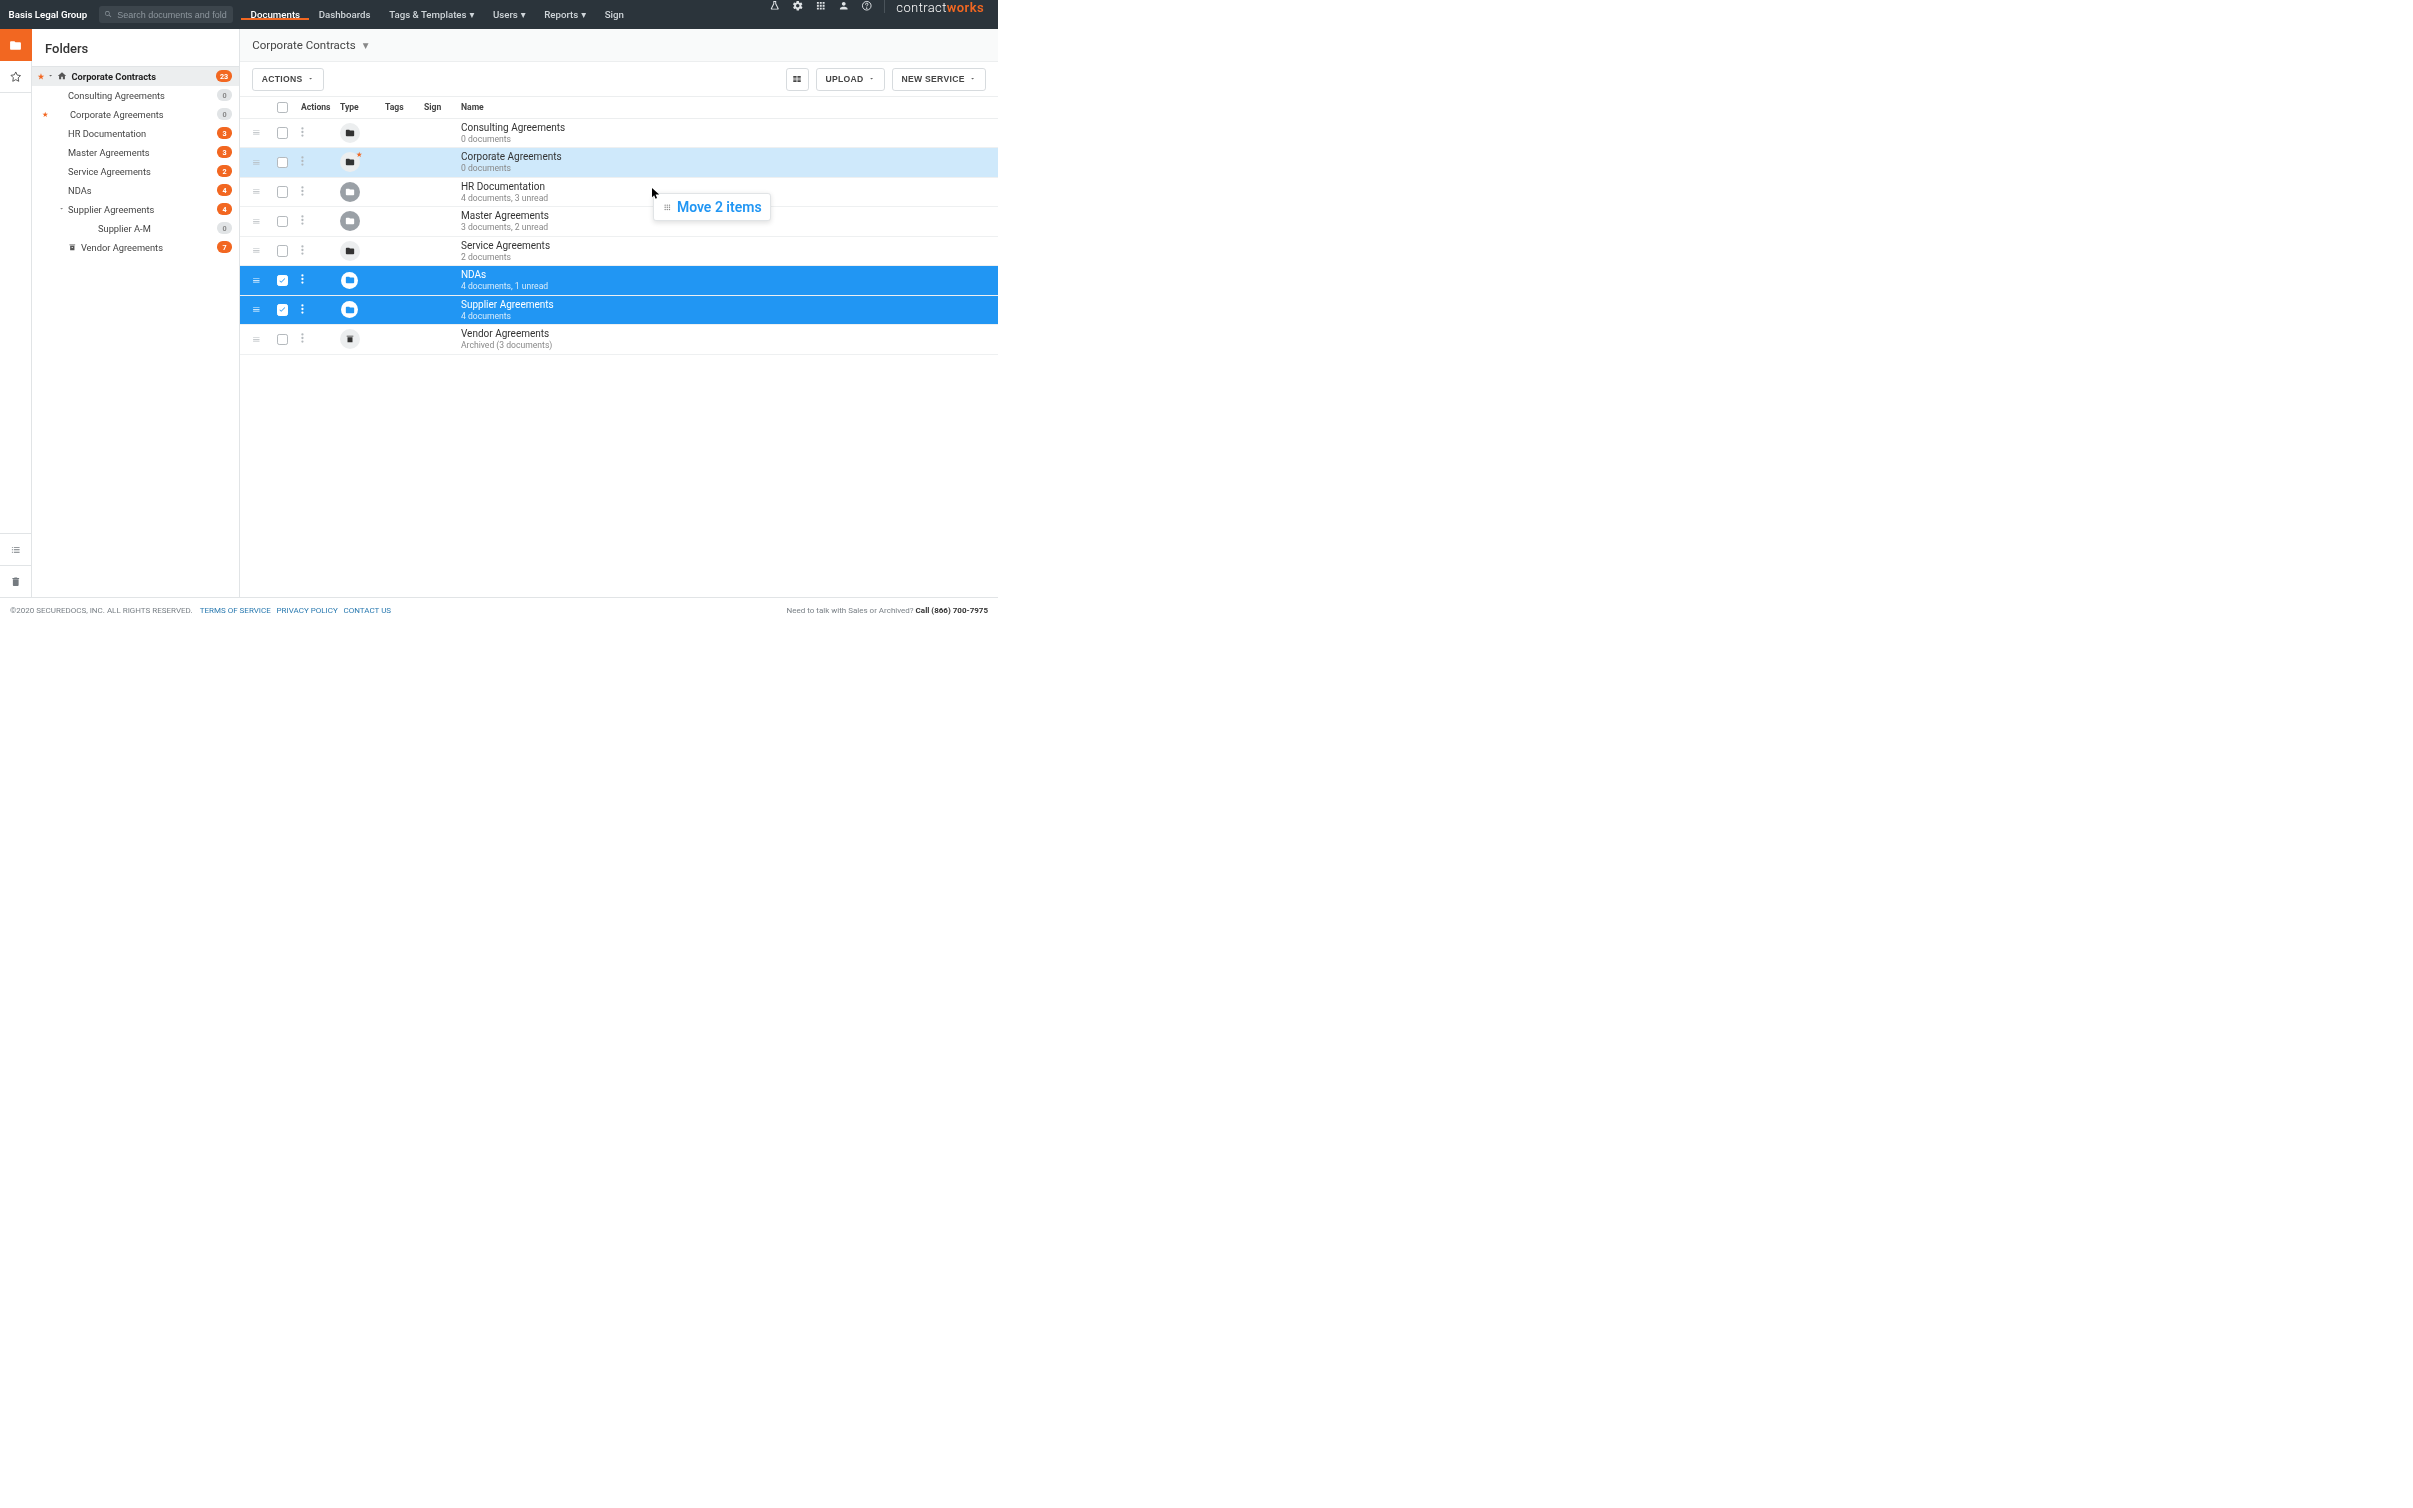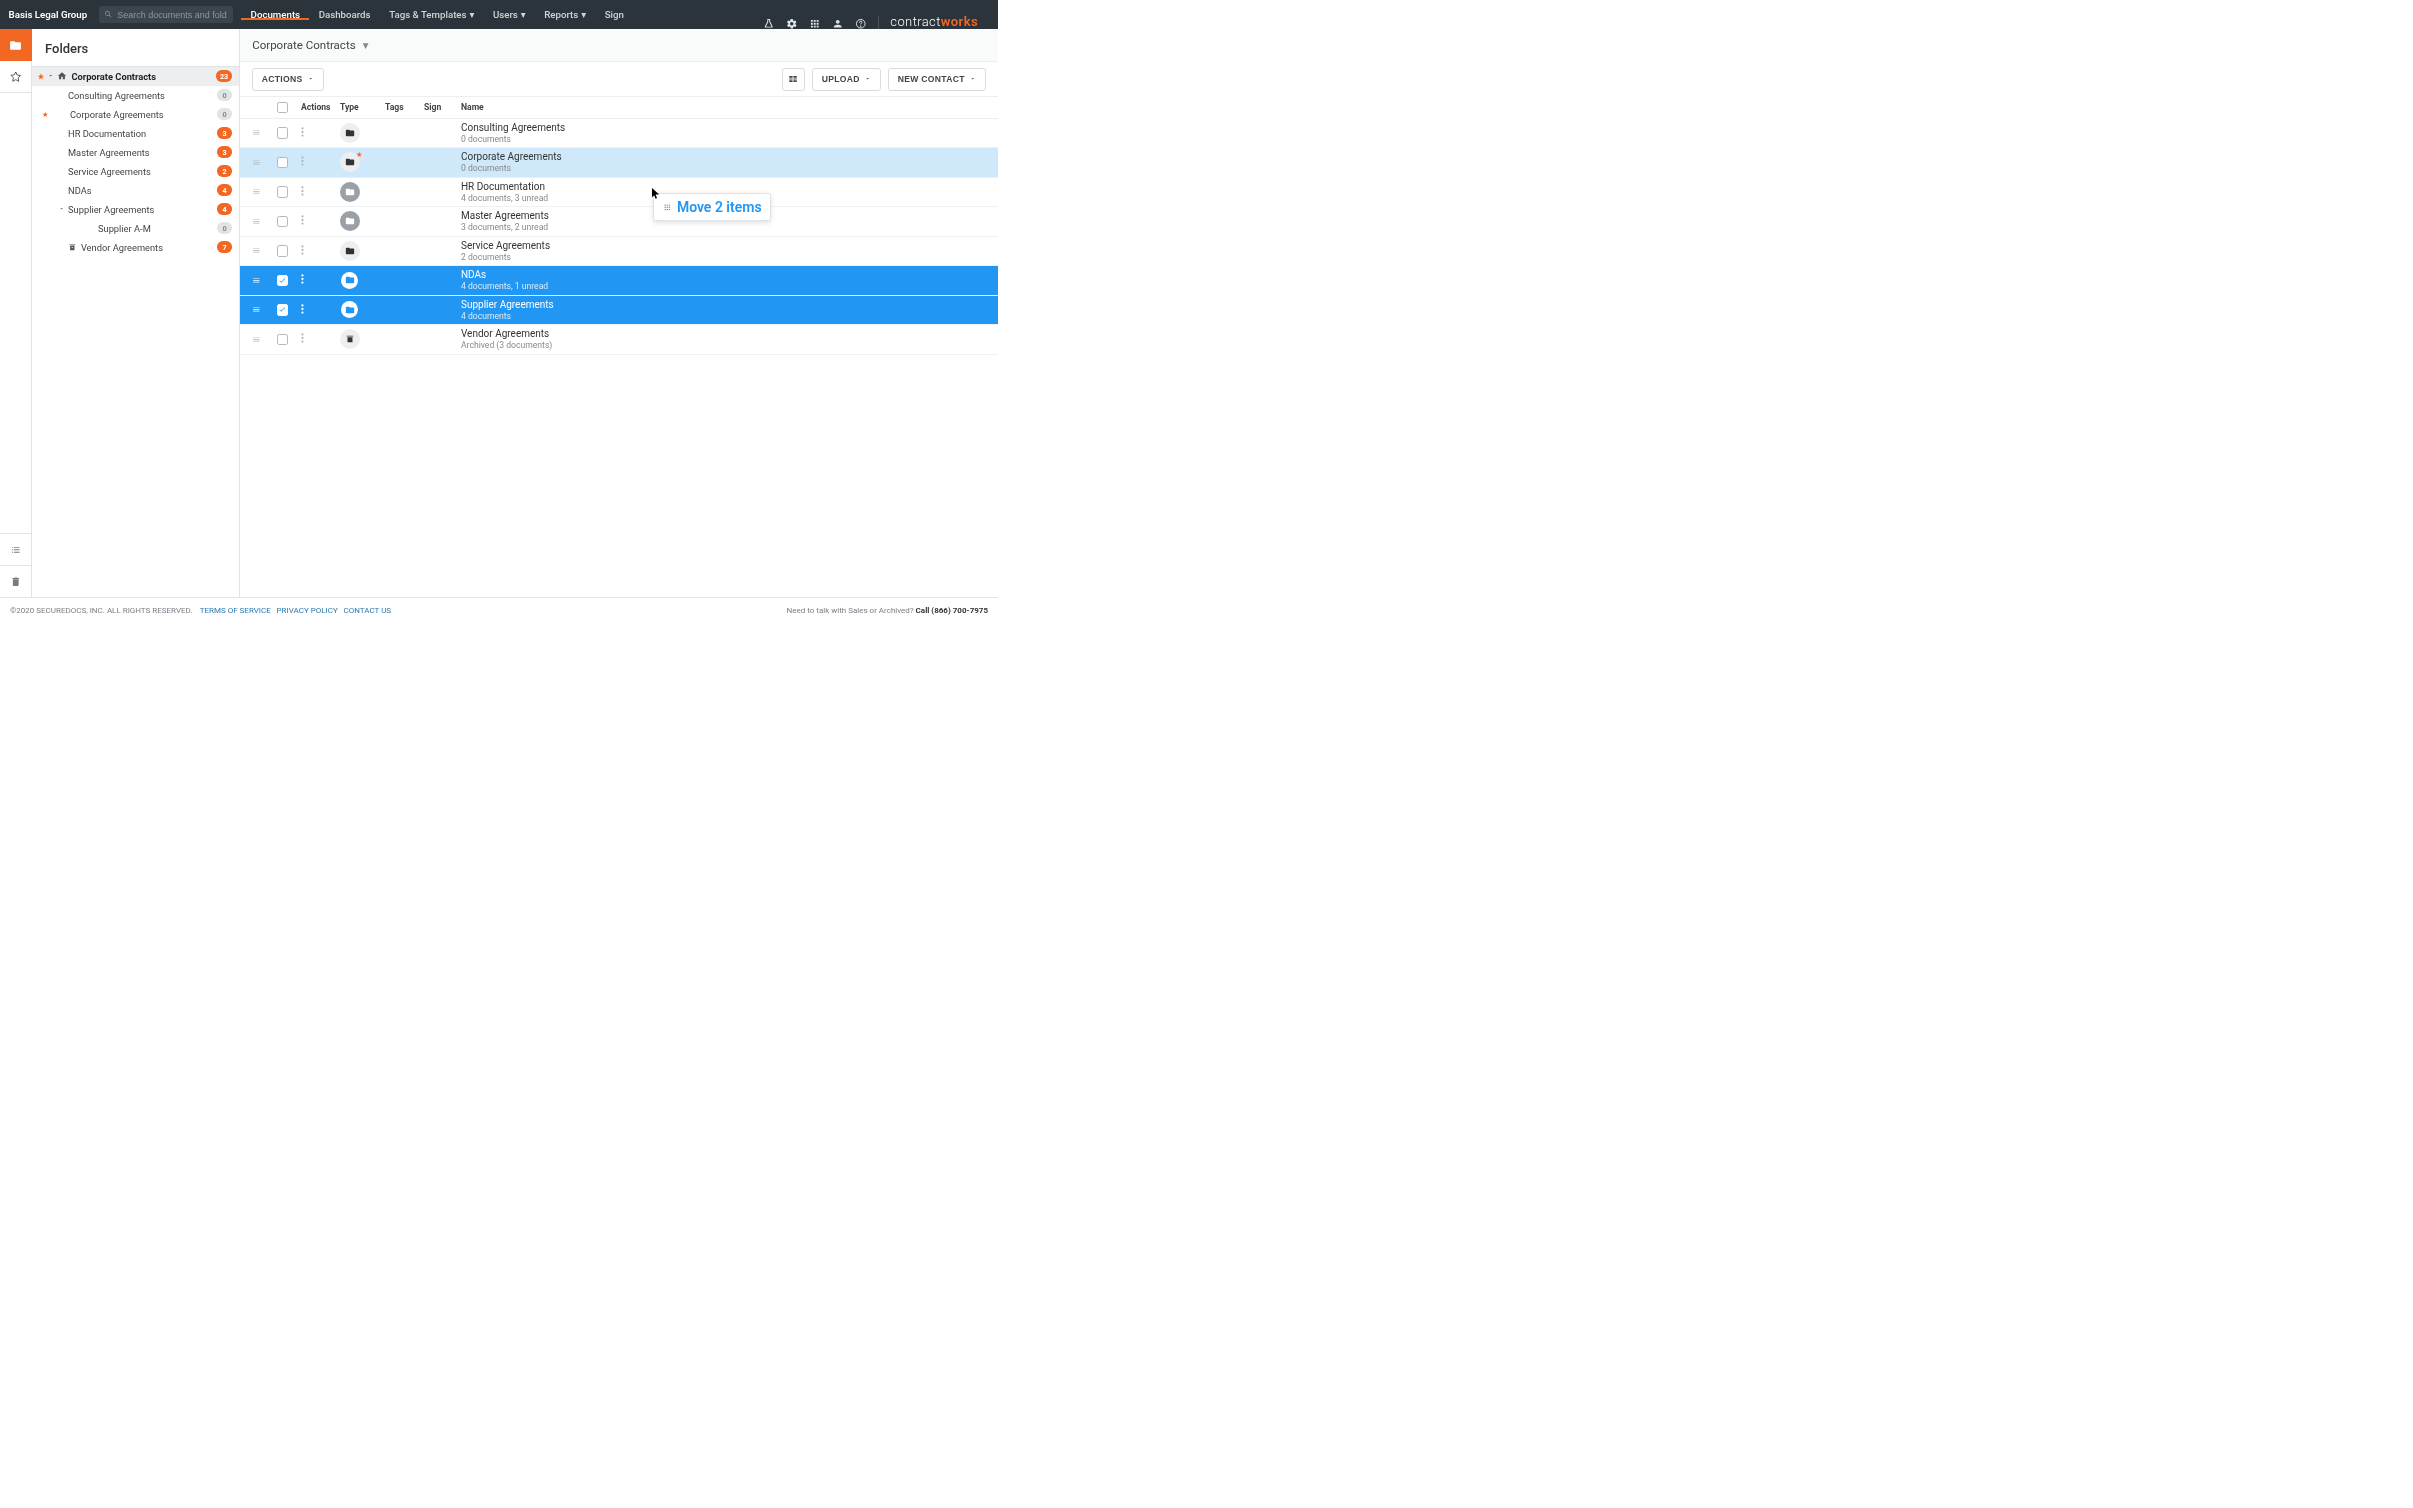"contractworks" .nav-right { align-items: flex-end -> flex-start; padding-right: 20px -> 14px }
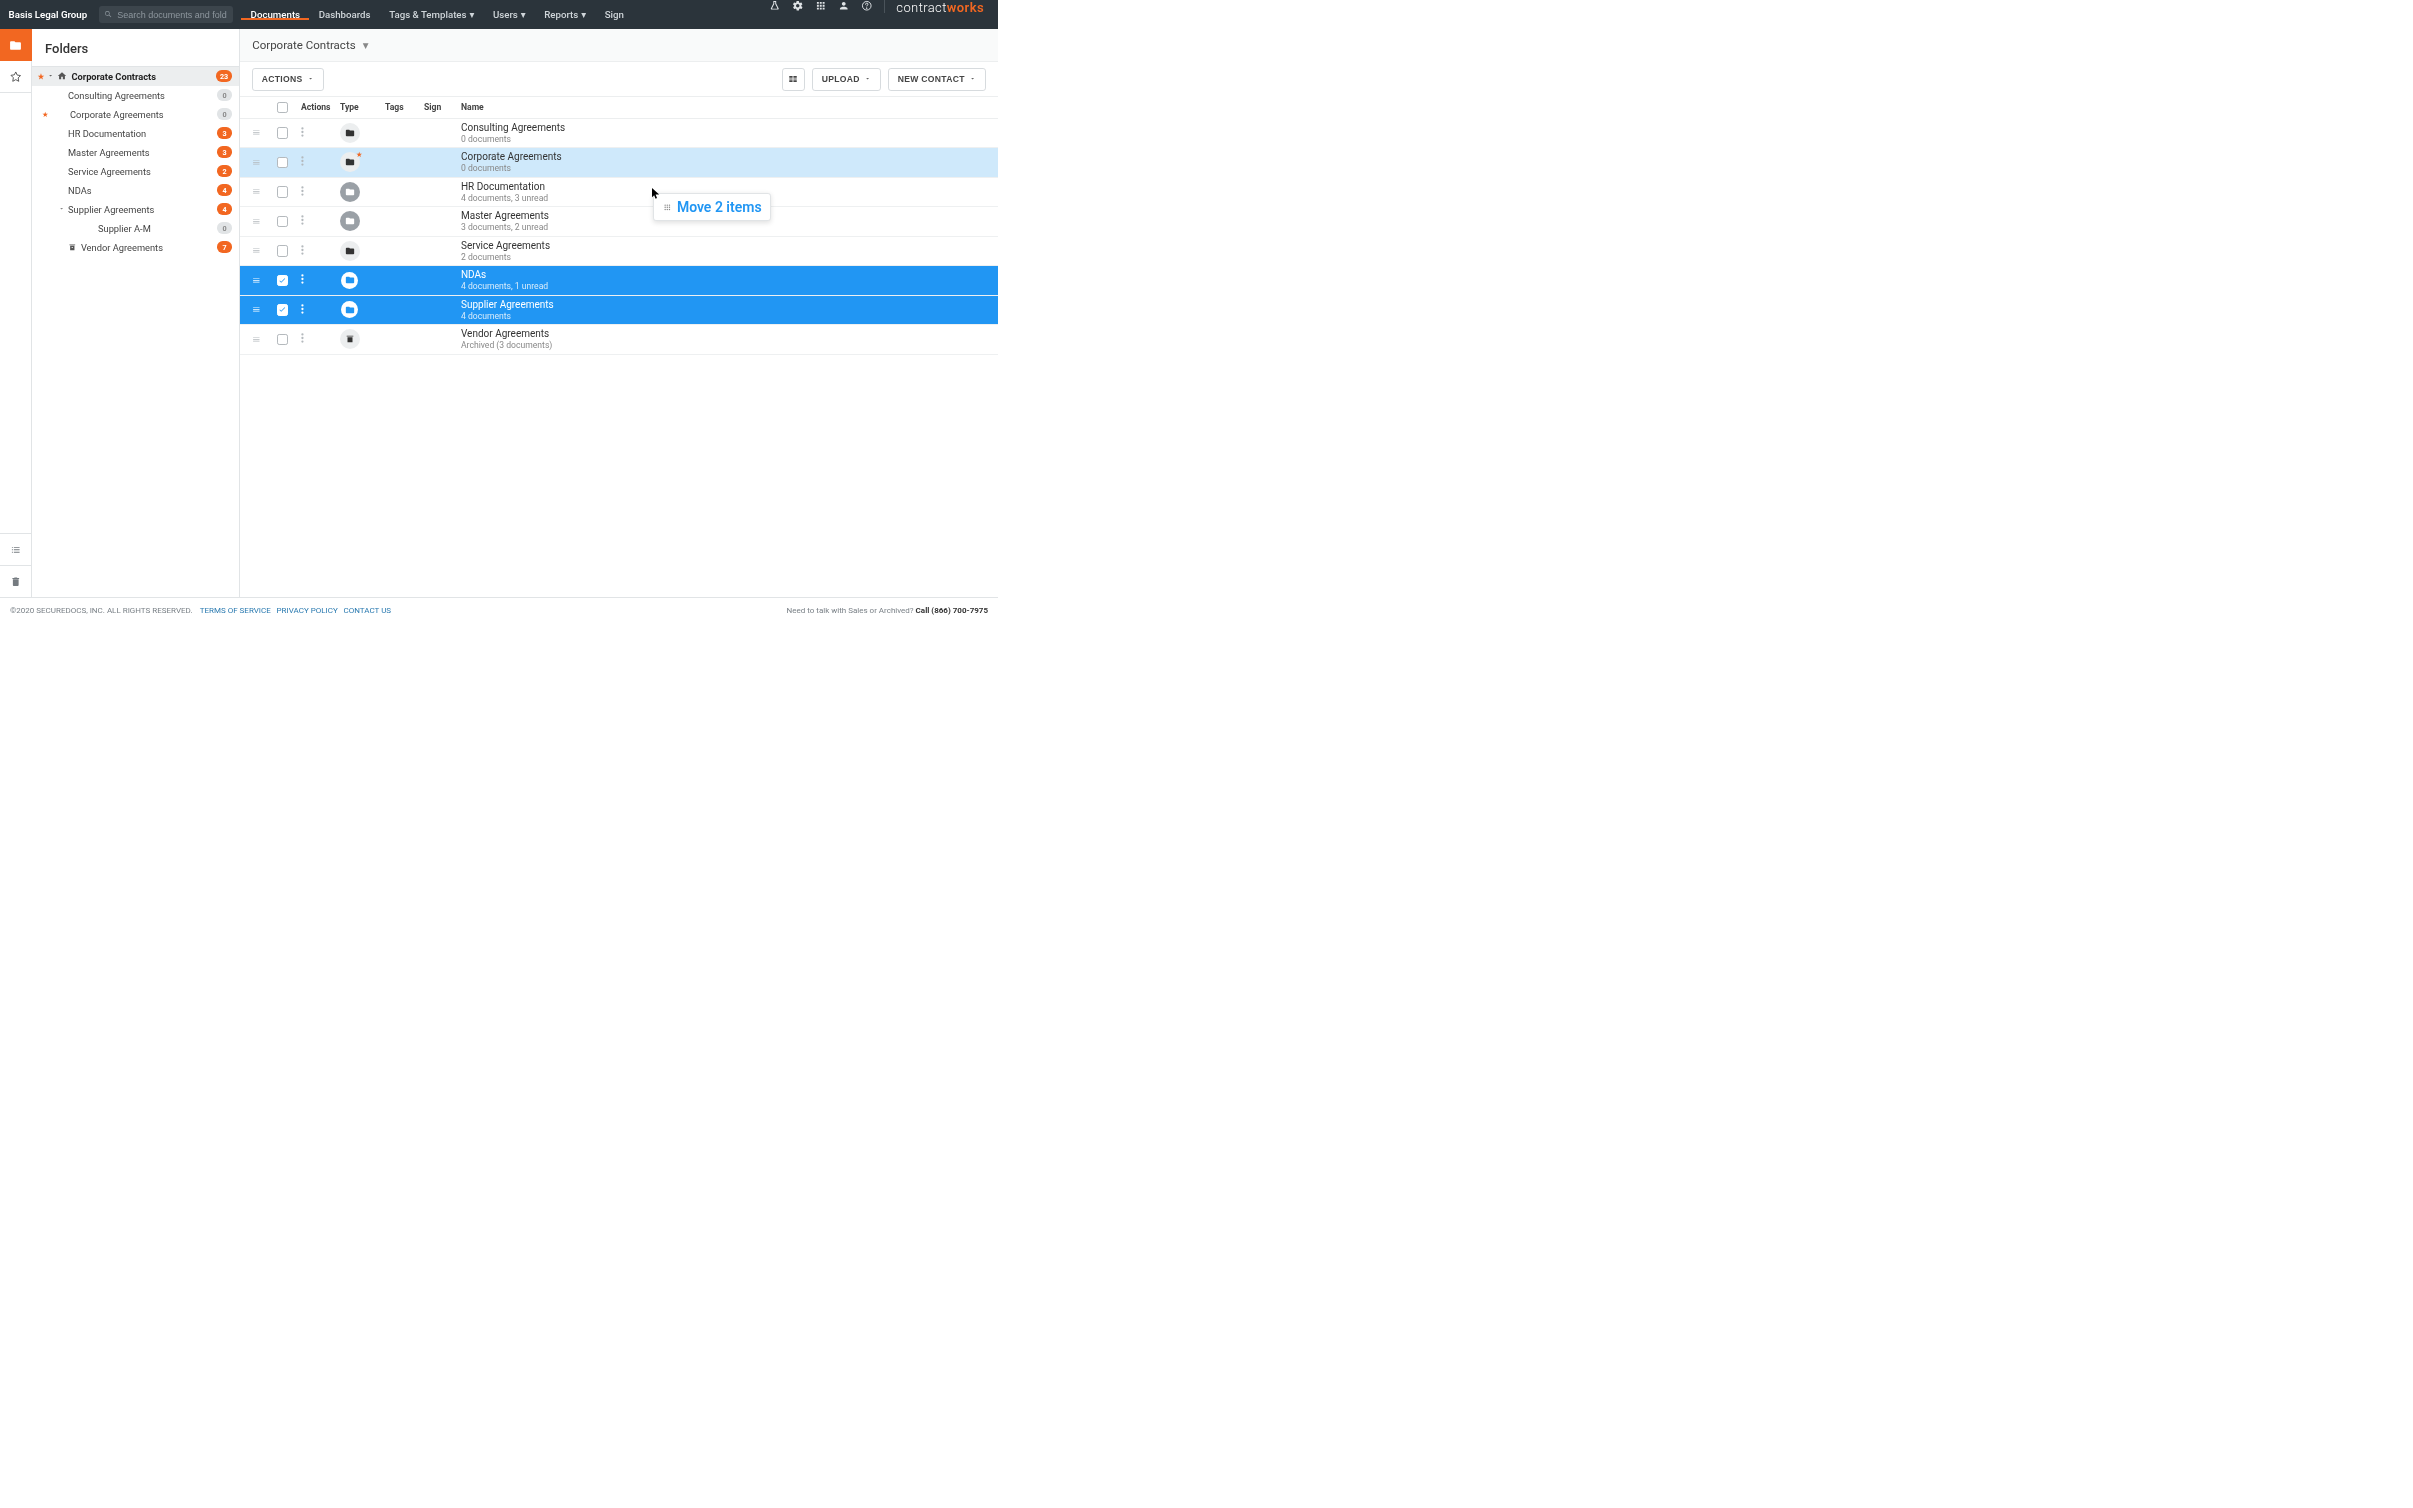"NEW CONTACT" span { text: CONTACT -> SERVICE }
